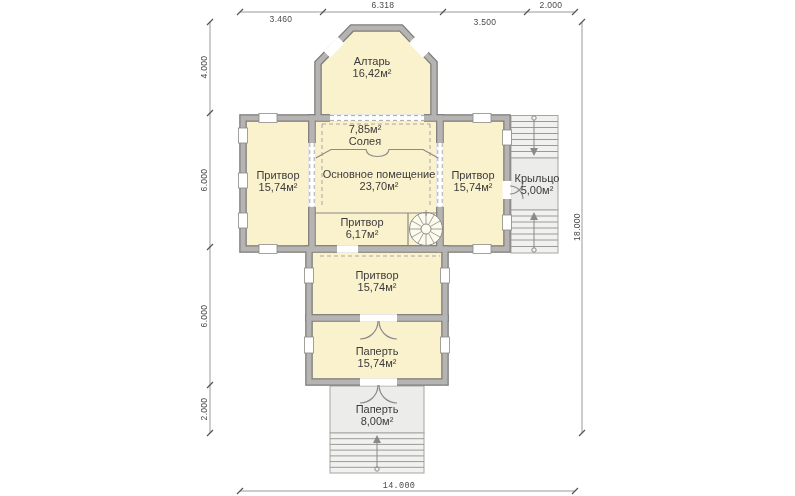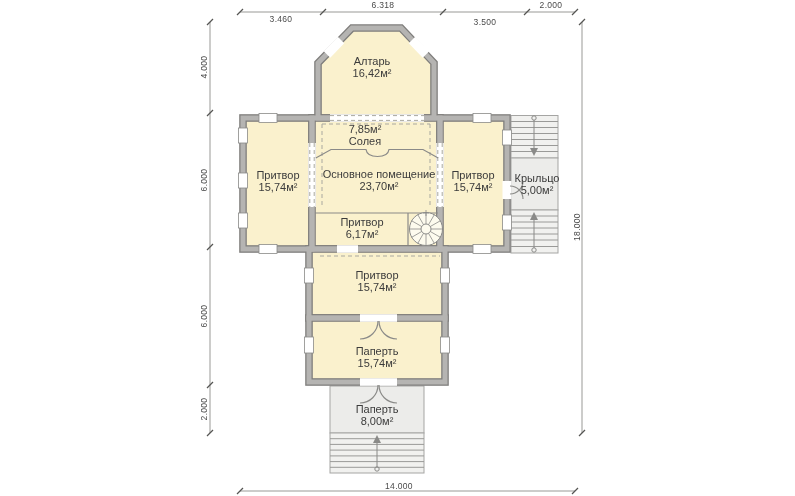"14.000" div.dim { font-family: none -> Liberation Mono, monospace }
